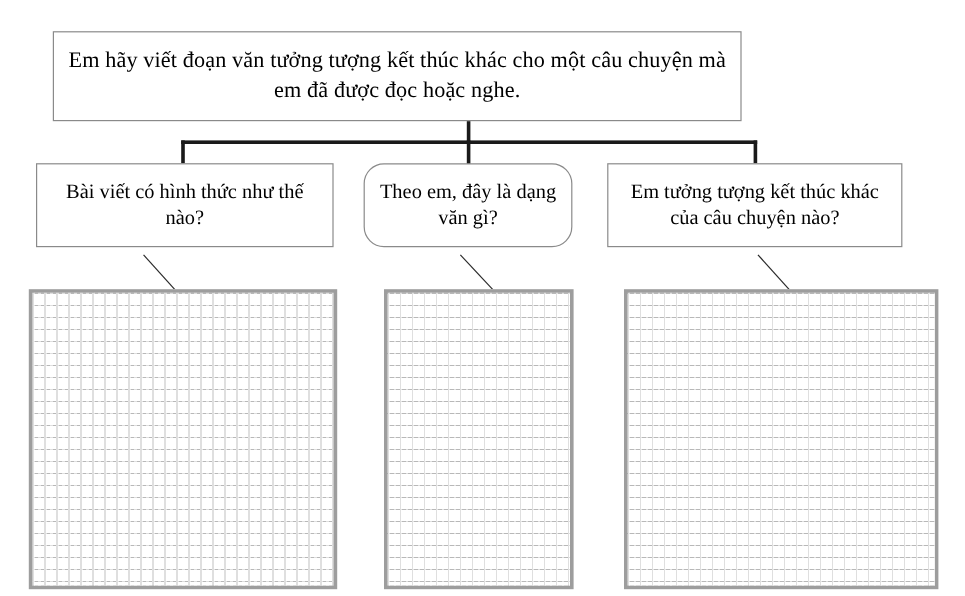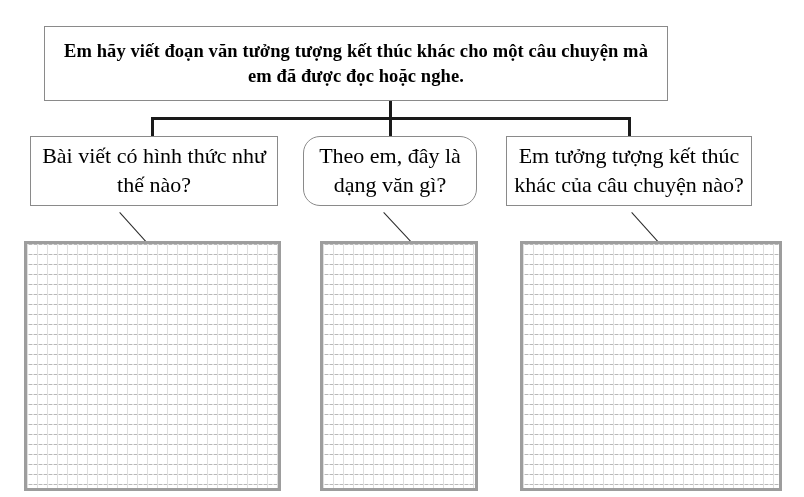"Em hãy viết đoạn văn" #title-box { font-weight: bold -> none; width: 624px -> 574px }
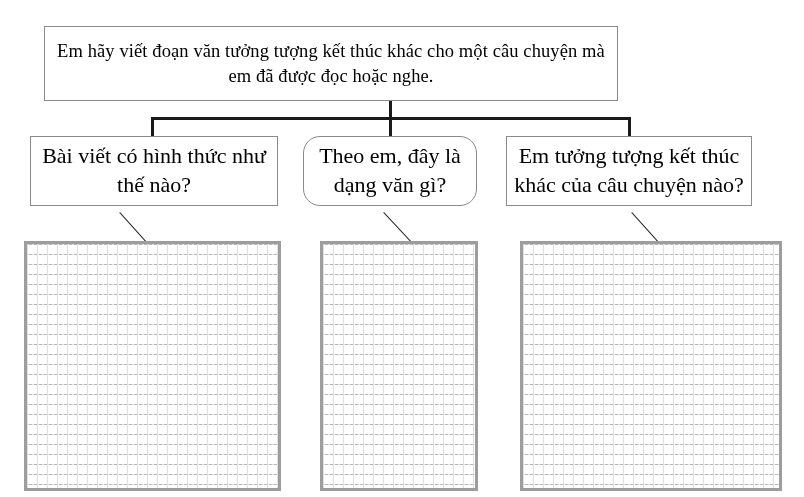"Bài viết có hình thức" .q-box .box-text { font-size: 22px -> 17px }
